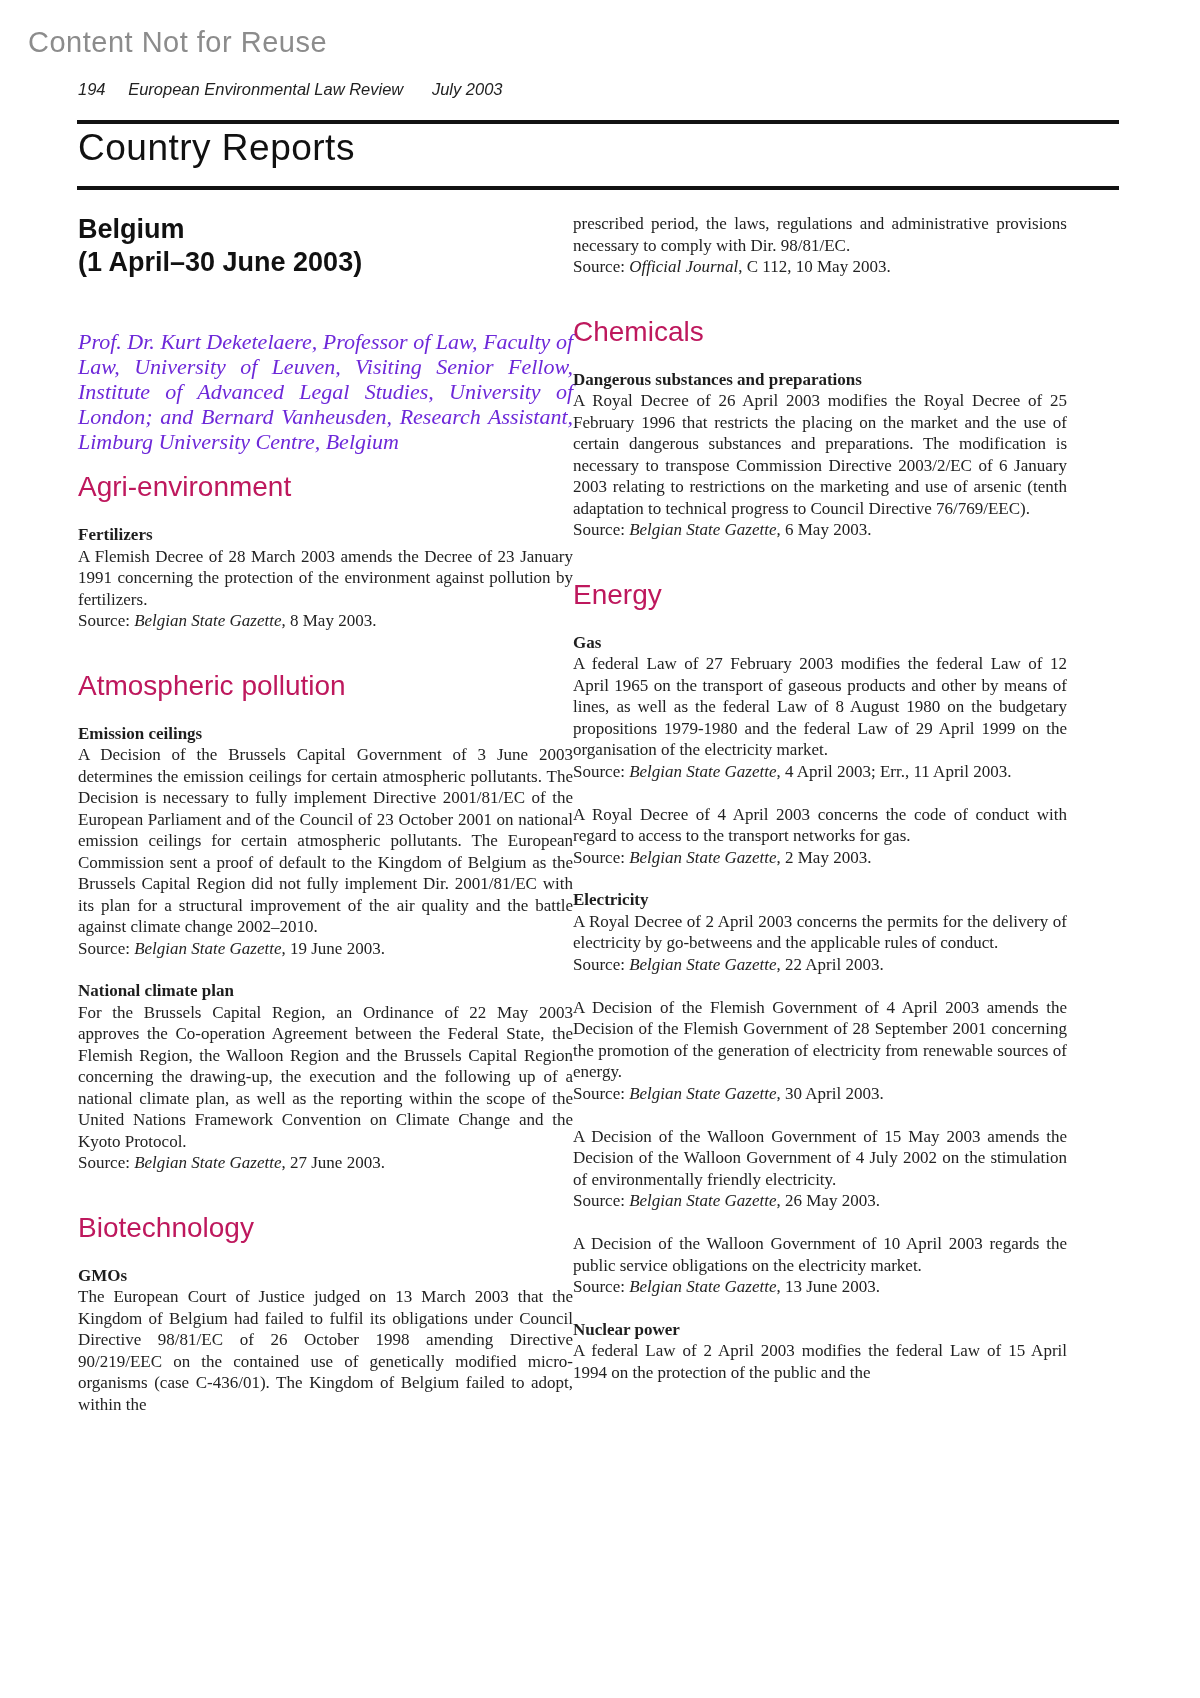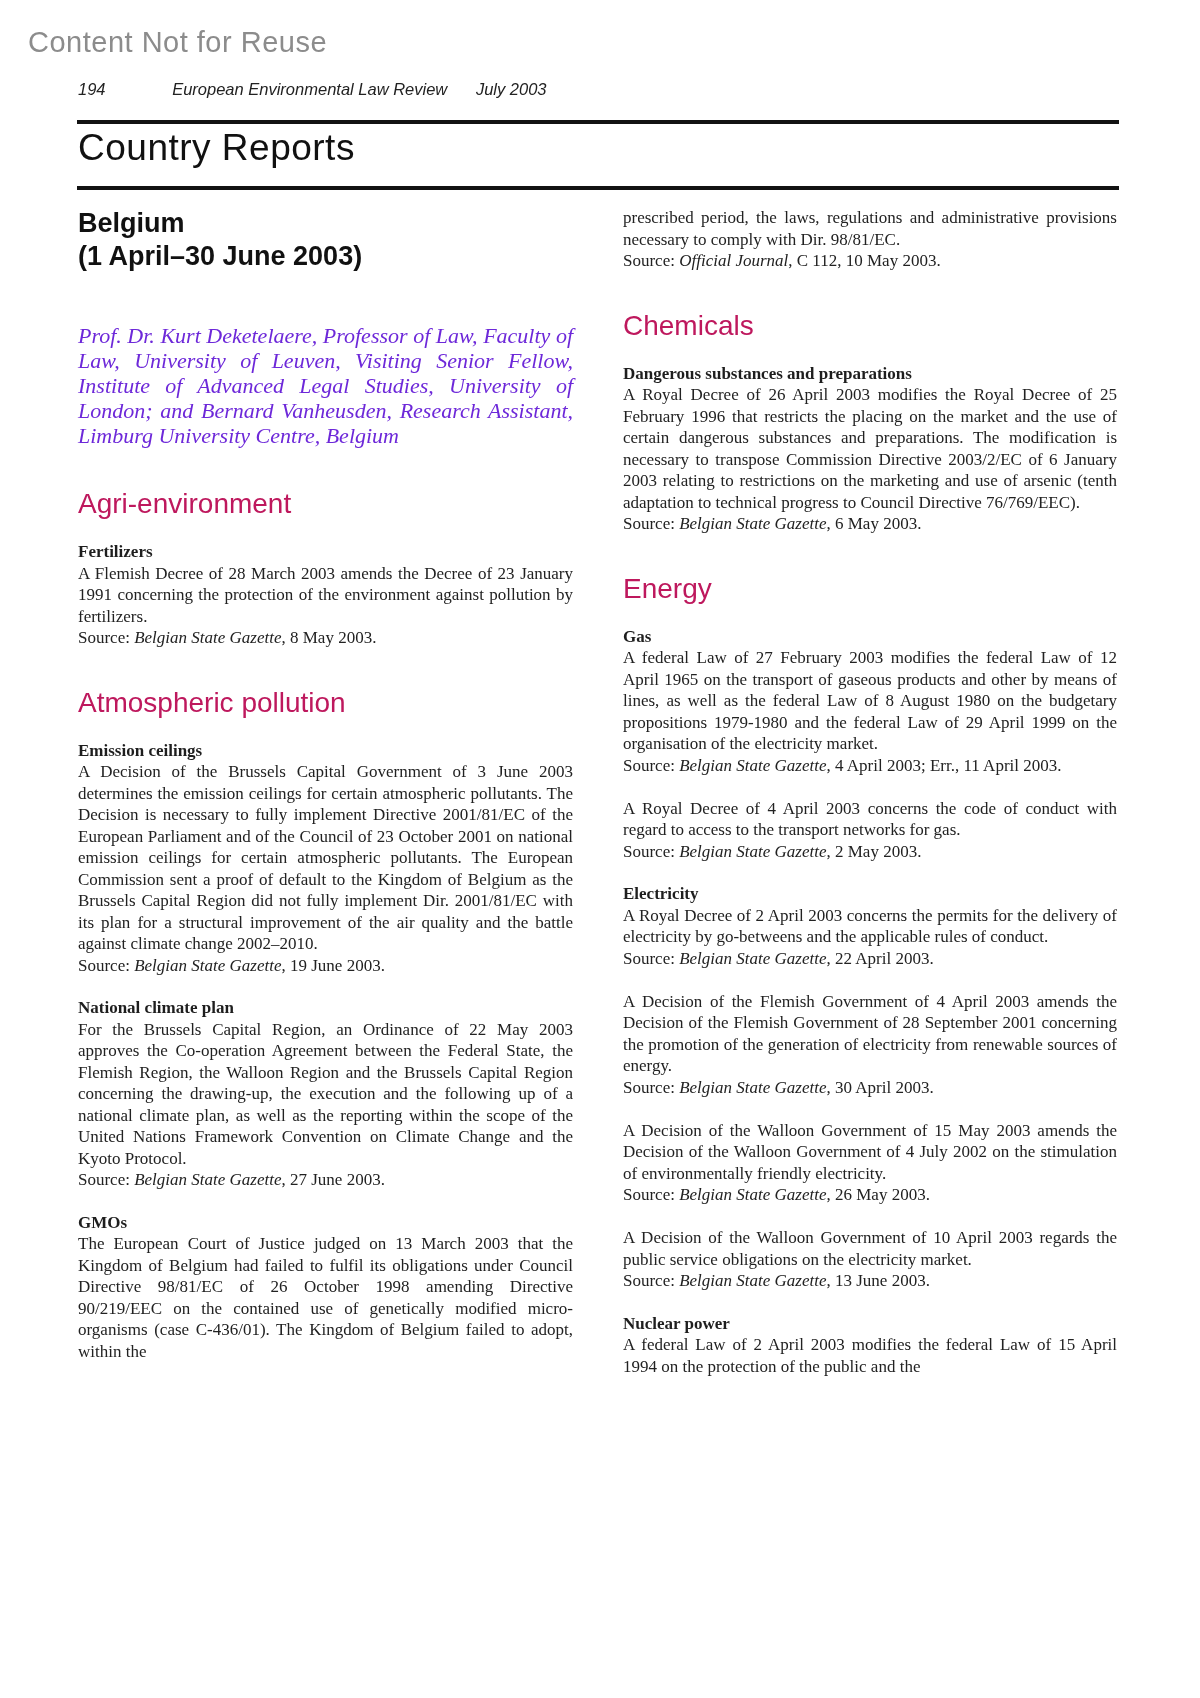"European Environmental Law Review" .masthead .journal { margin-left: 44px -> none }
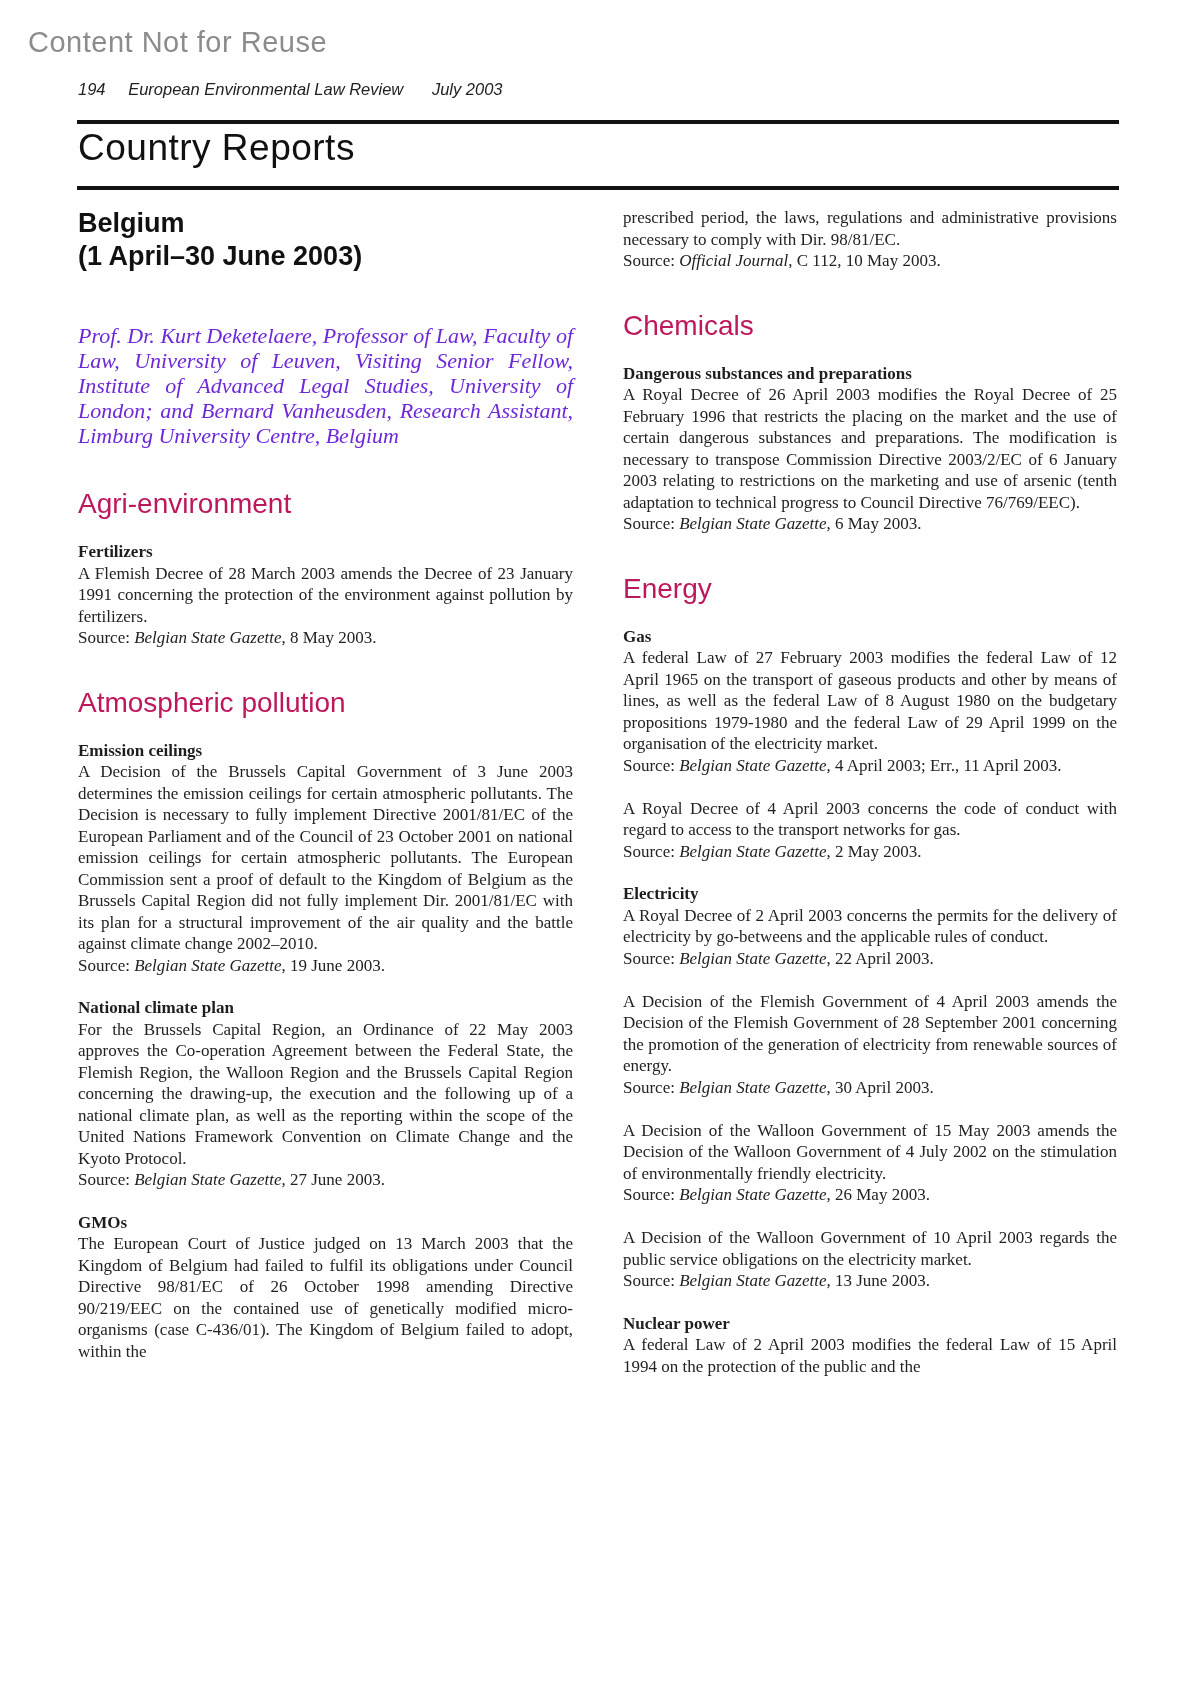"Belgium" .columns { gap: 50px -> none; top: 207px -> 213px }
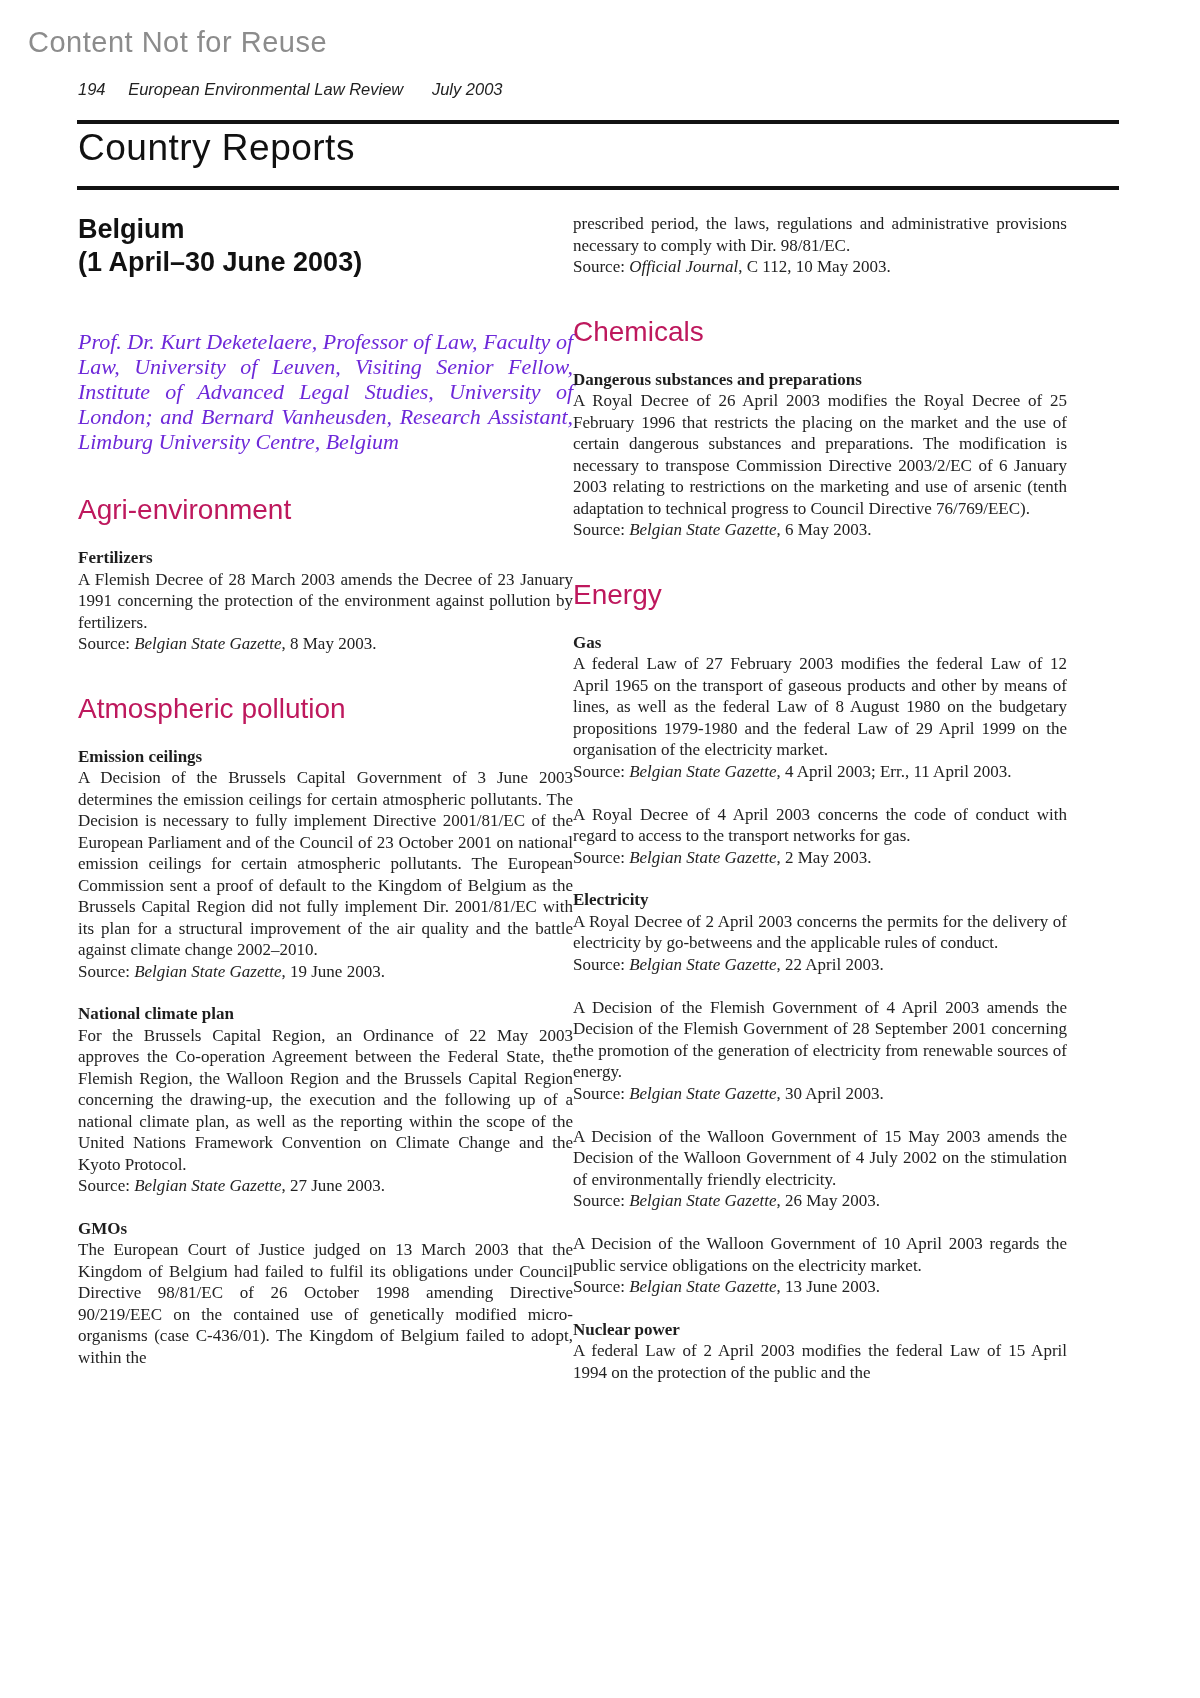"Agri-environment" #left-blocks > .section-heading:first-child { margin-top: 40px -> 17px }
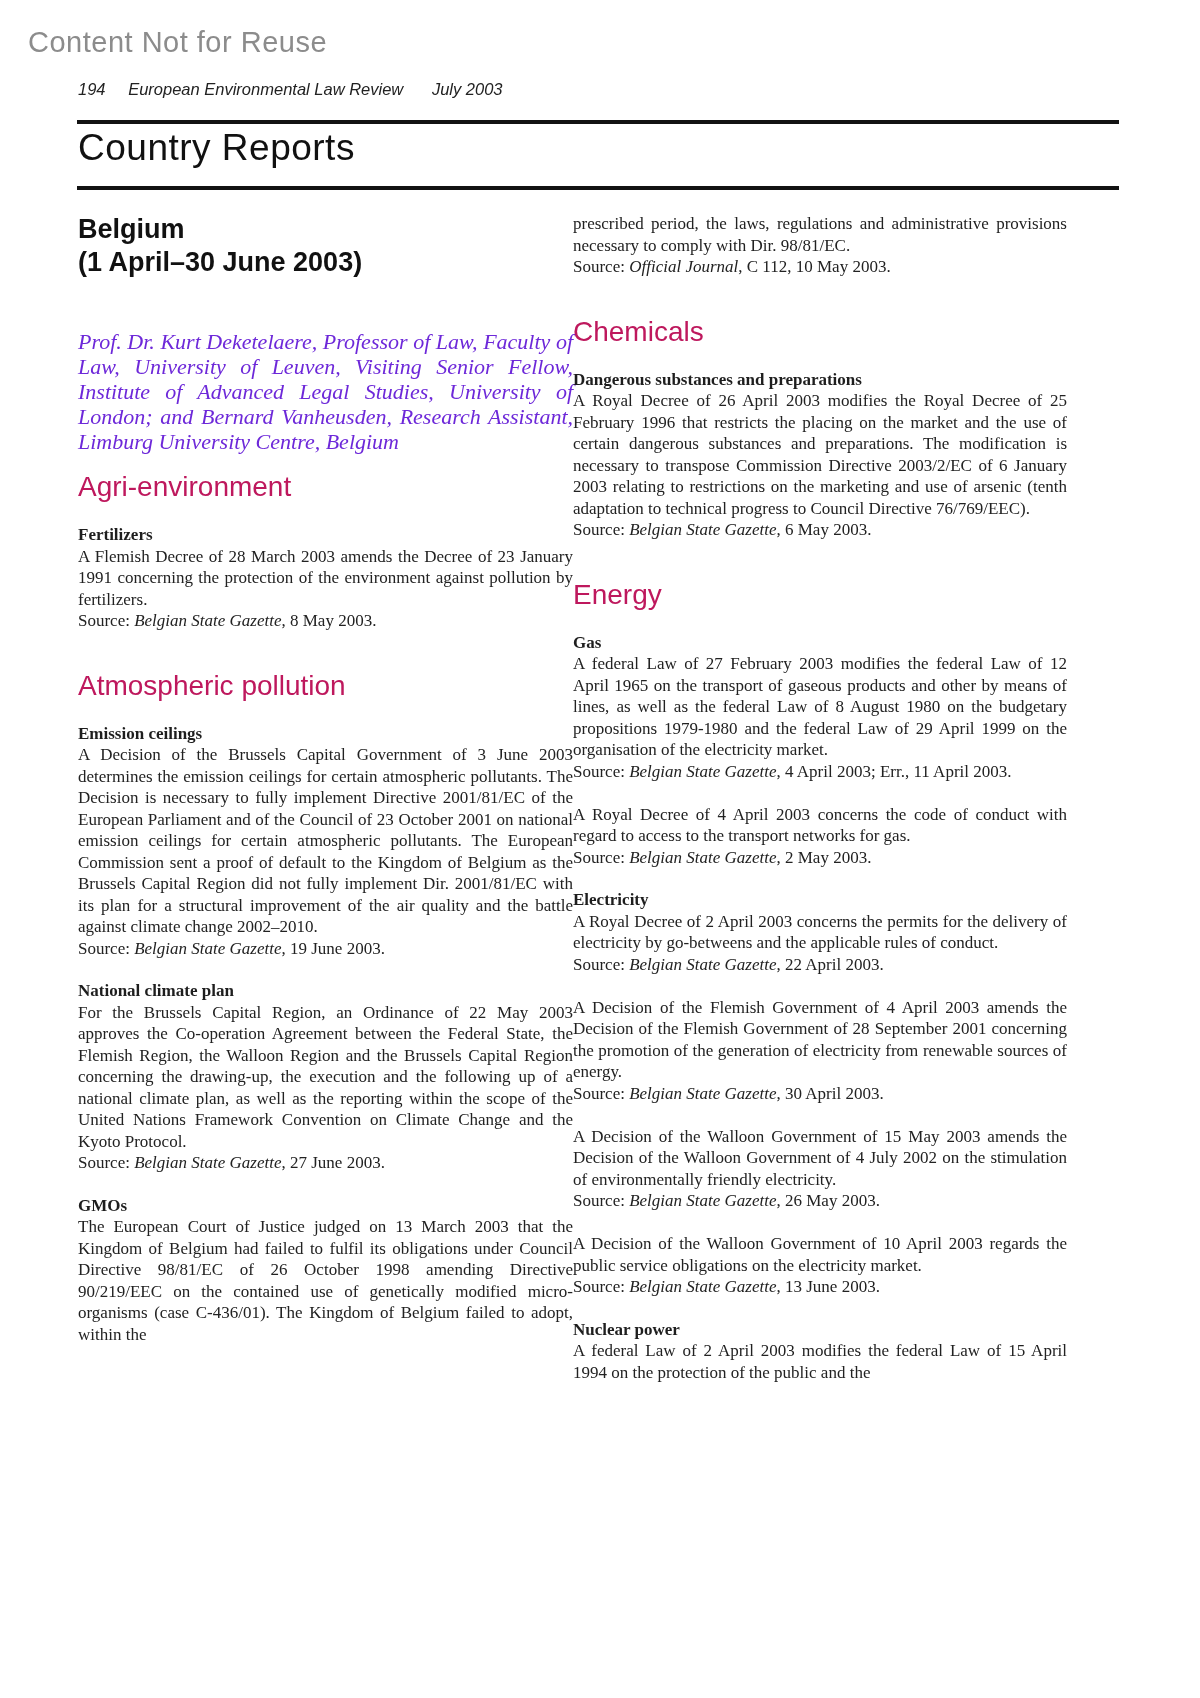"Biotechnology" h2.section-heading { html: none -> <h2>Biotechnology</h2> }
